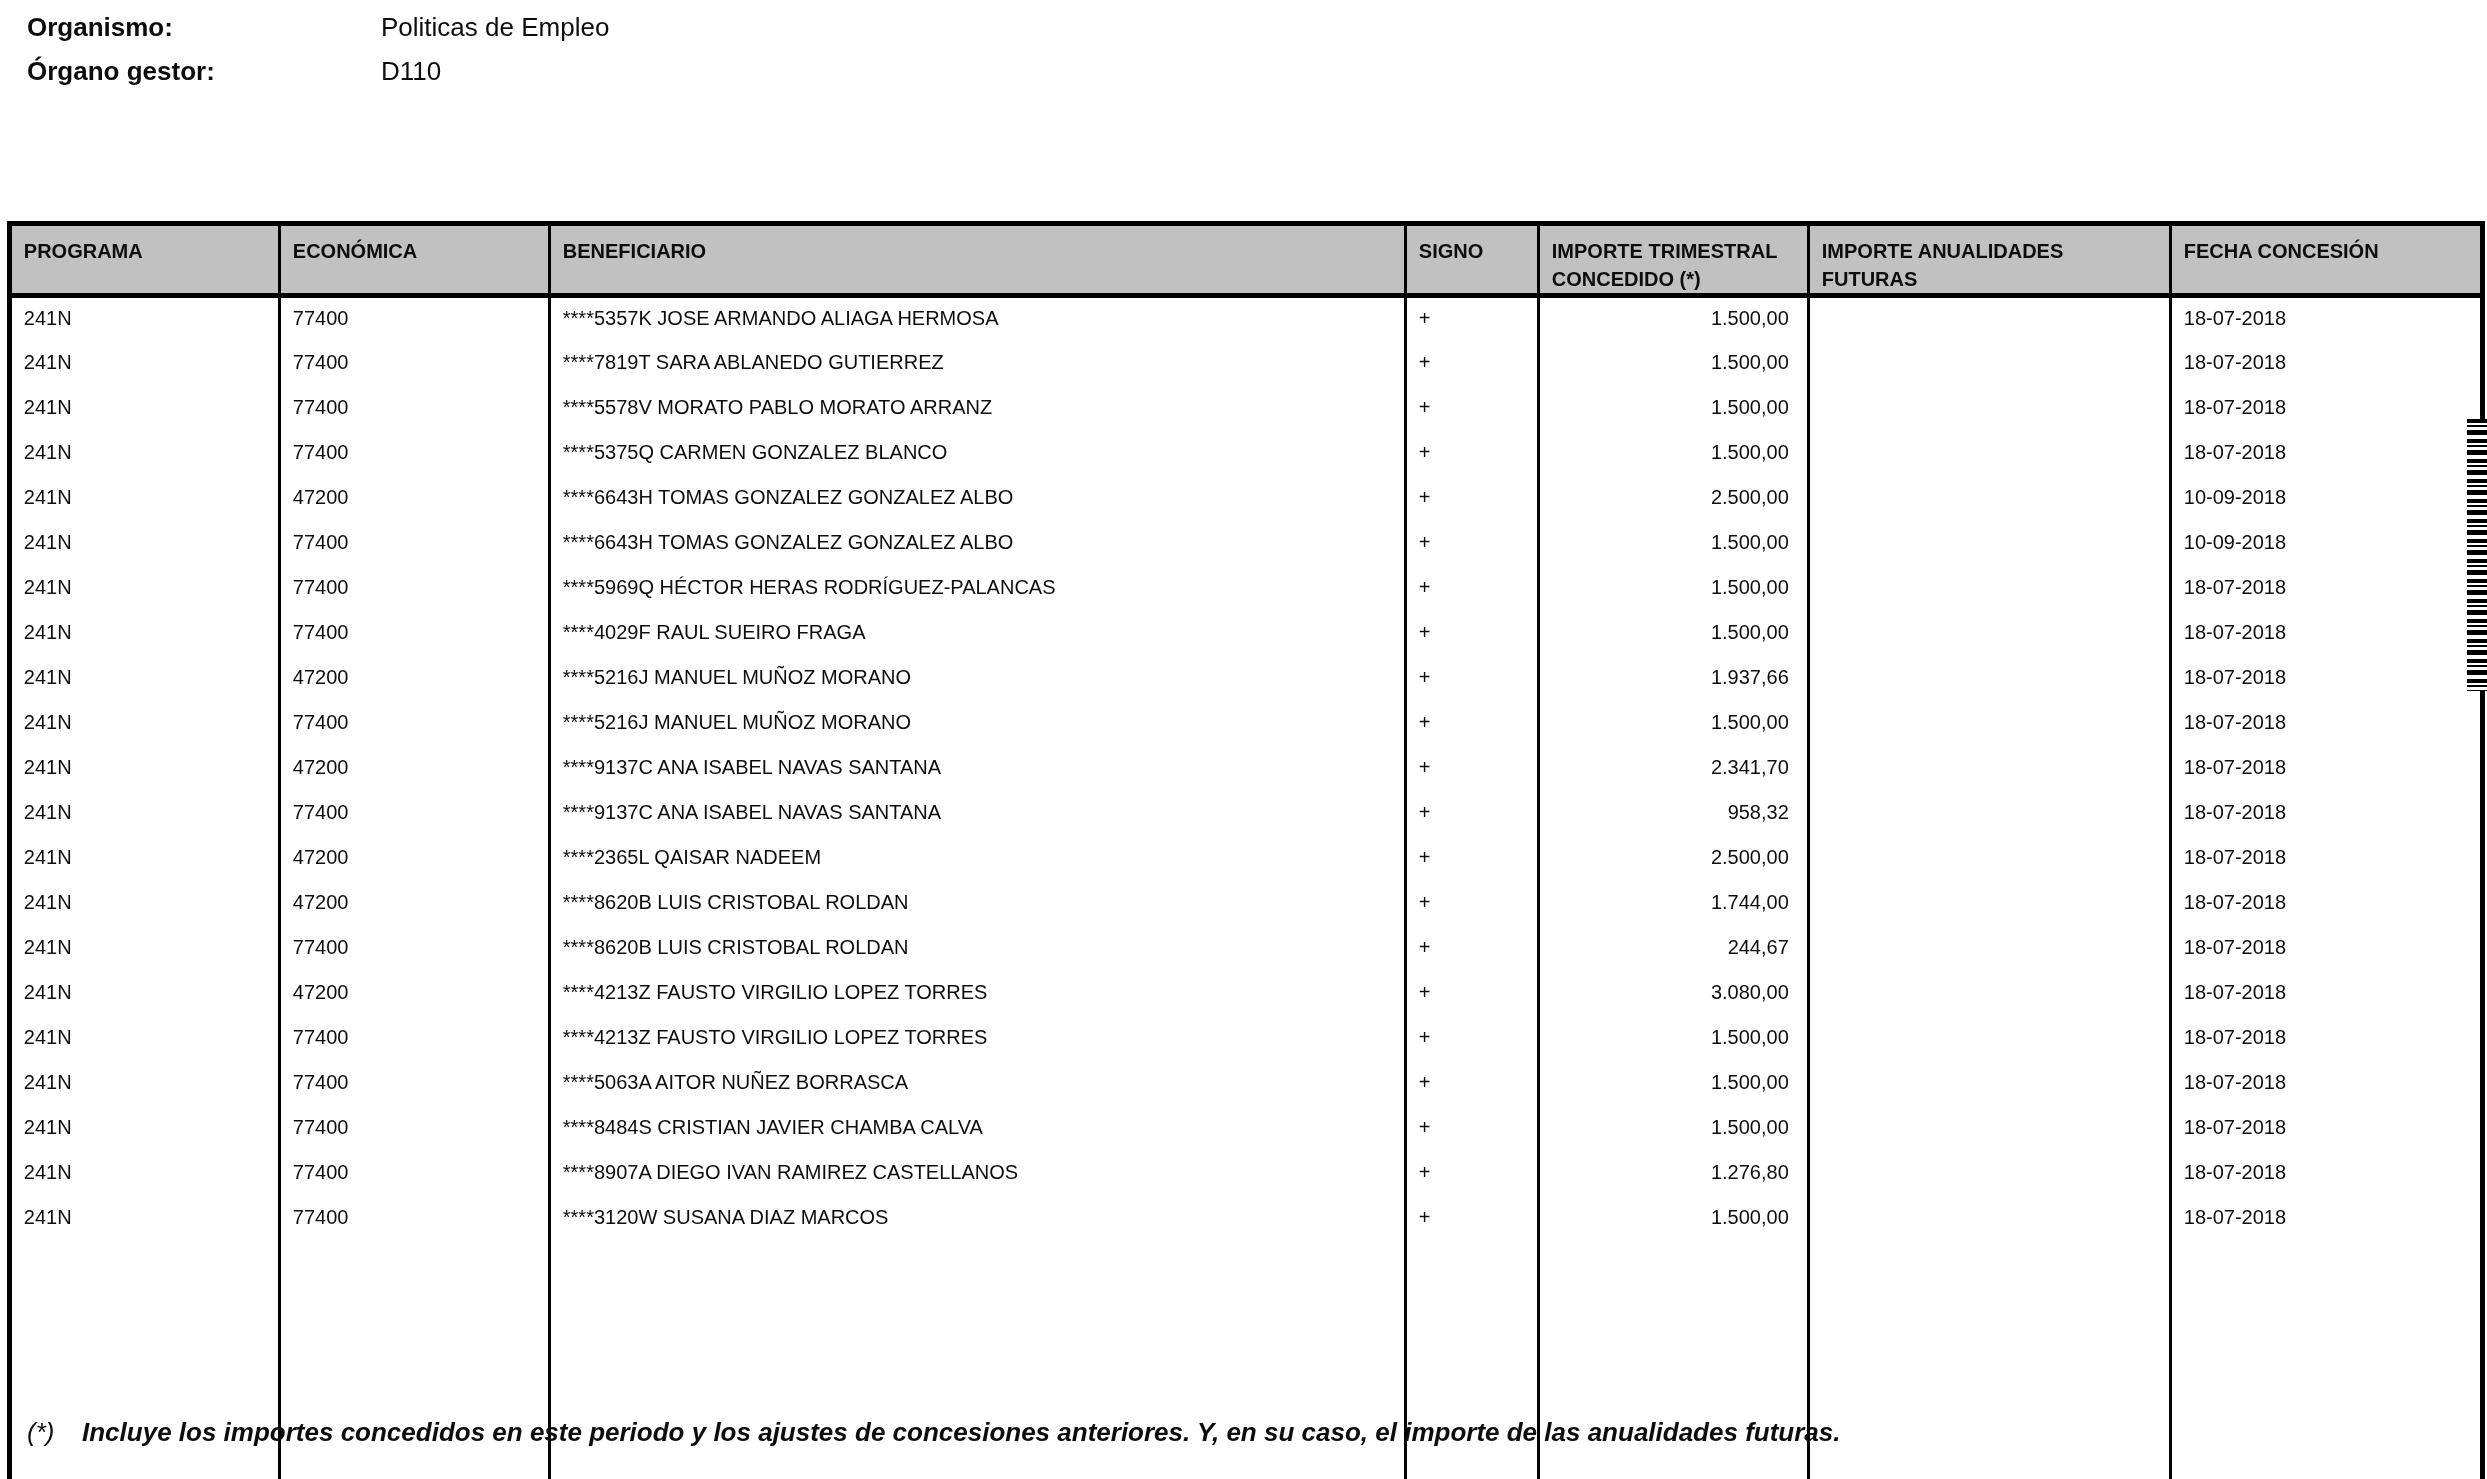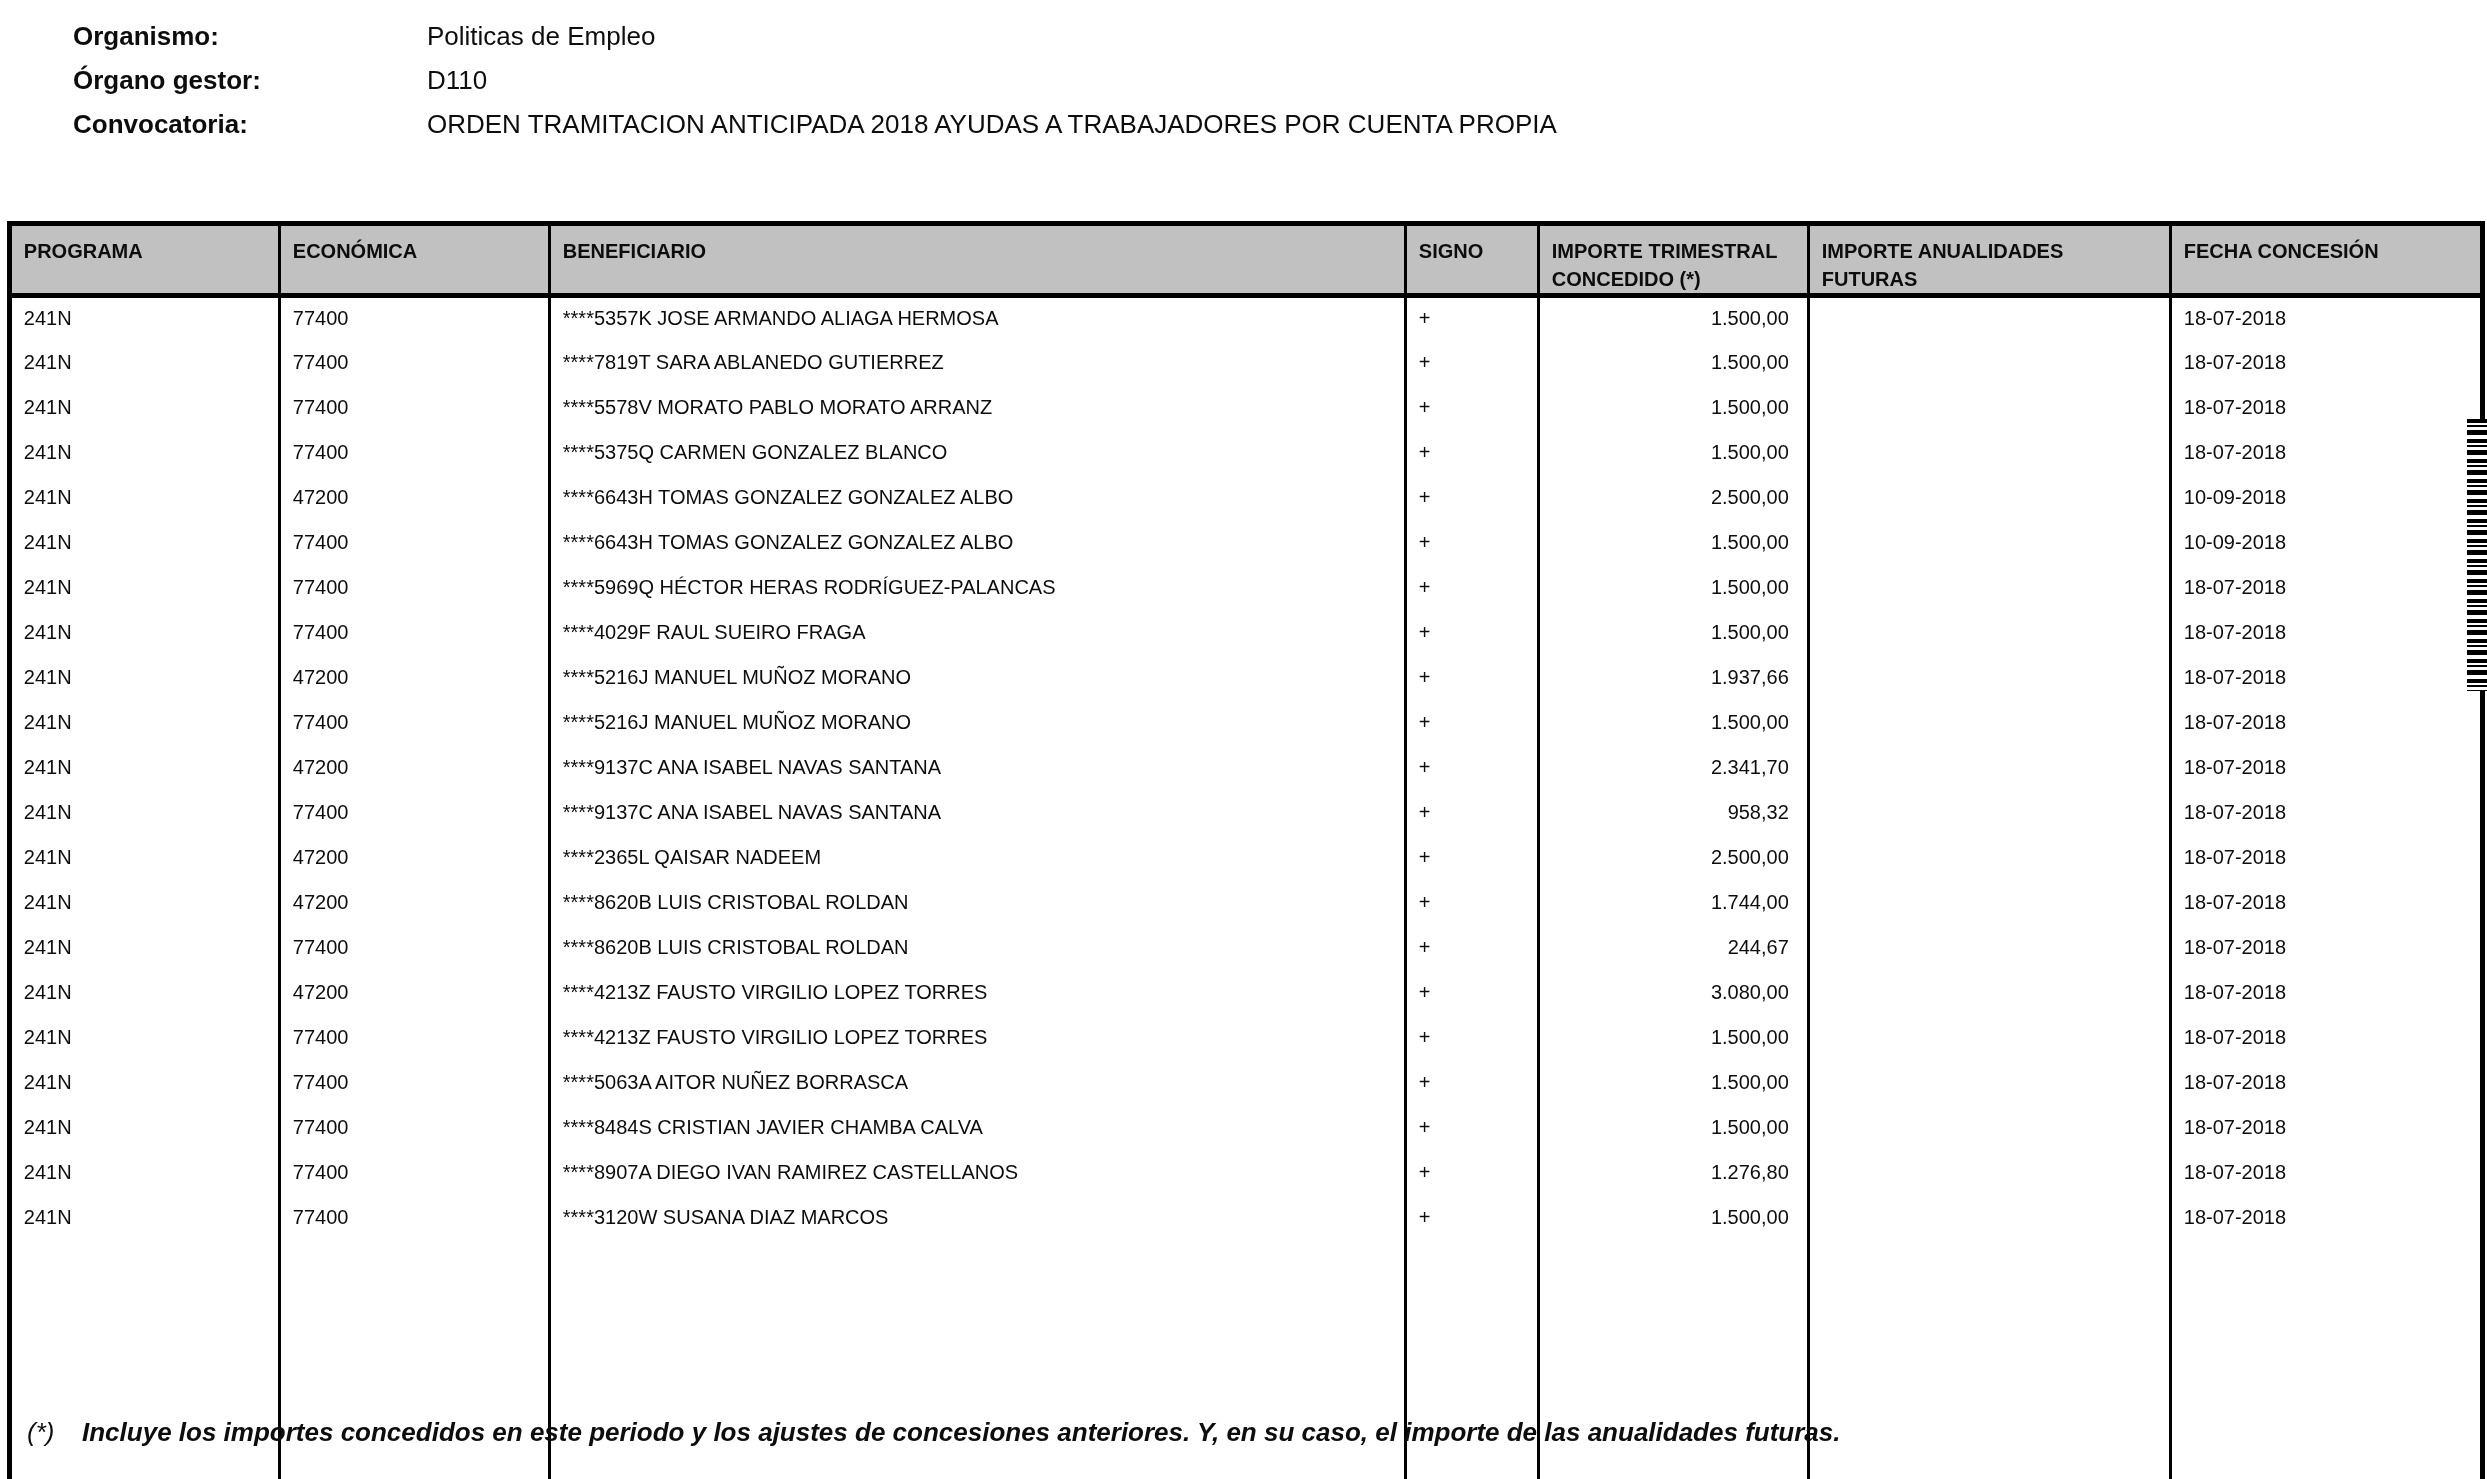"Organismo:" .meta { margin-left: 46px -> none; top: 14px -> 5px }
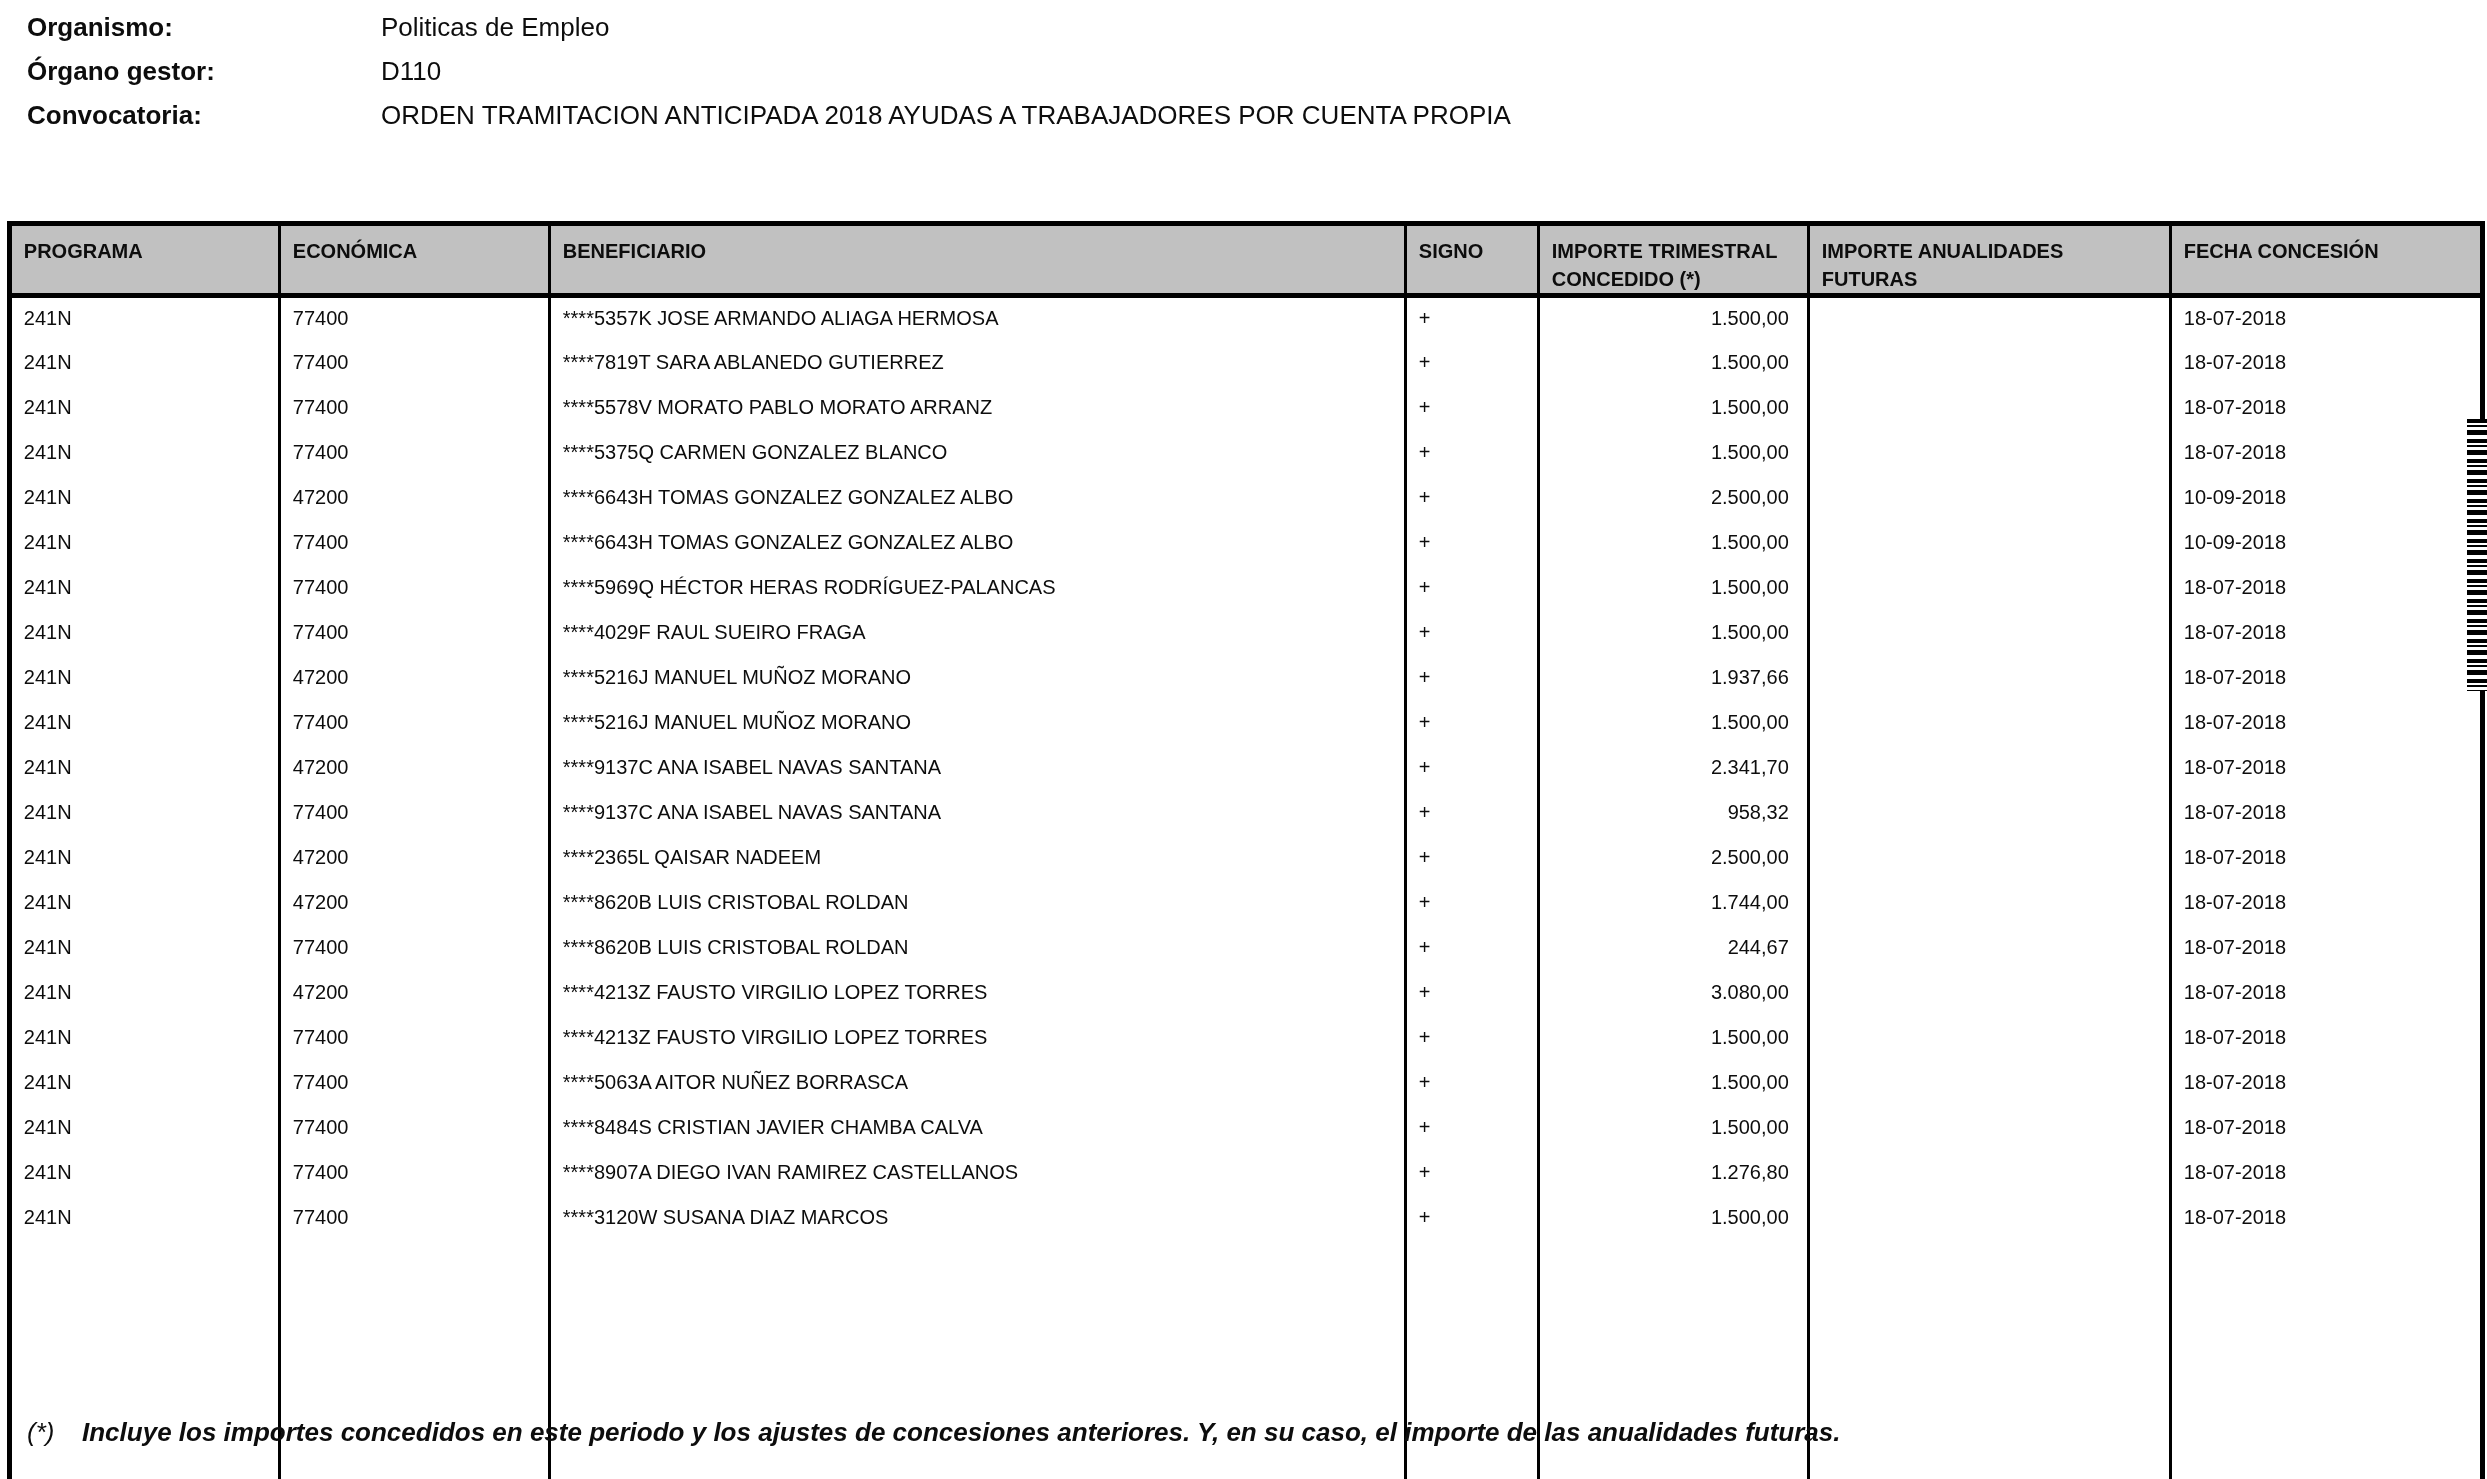"Convocatoria:" div.meta-row { html: <div> <span>Convocatoria:</span> <span>ORDEN TRAMITACION ANTICIPADA 2018 AYUDAS A TRABAJADORES POR CUENTA PROPIA</span> </div> -> none }
